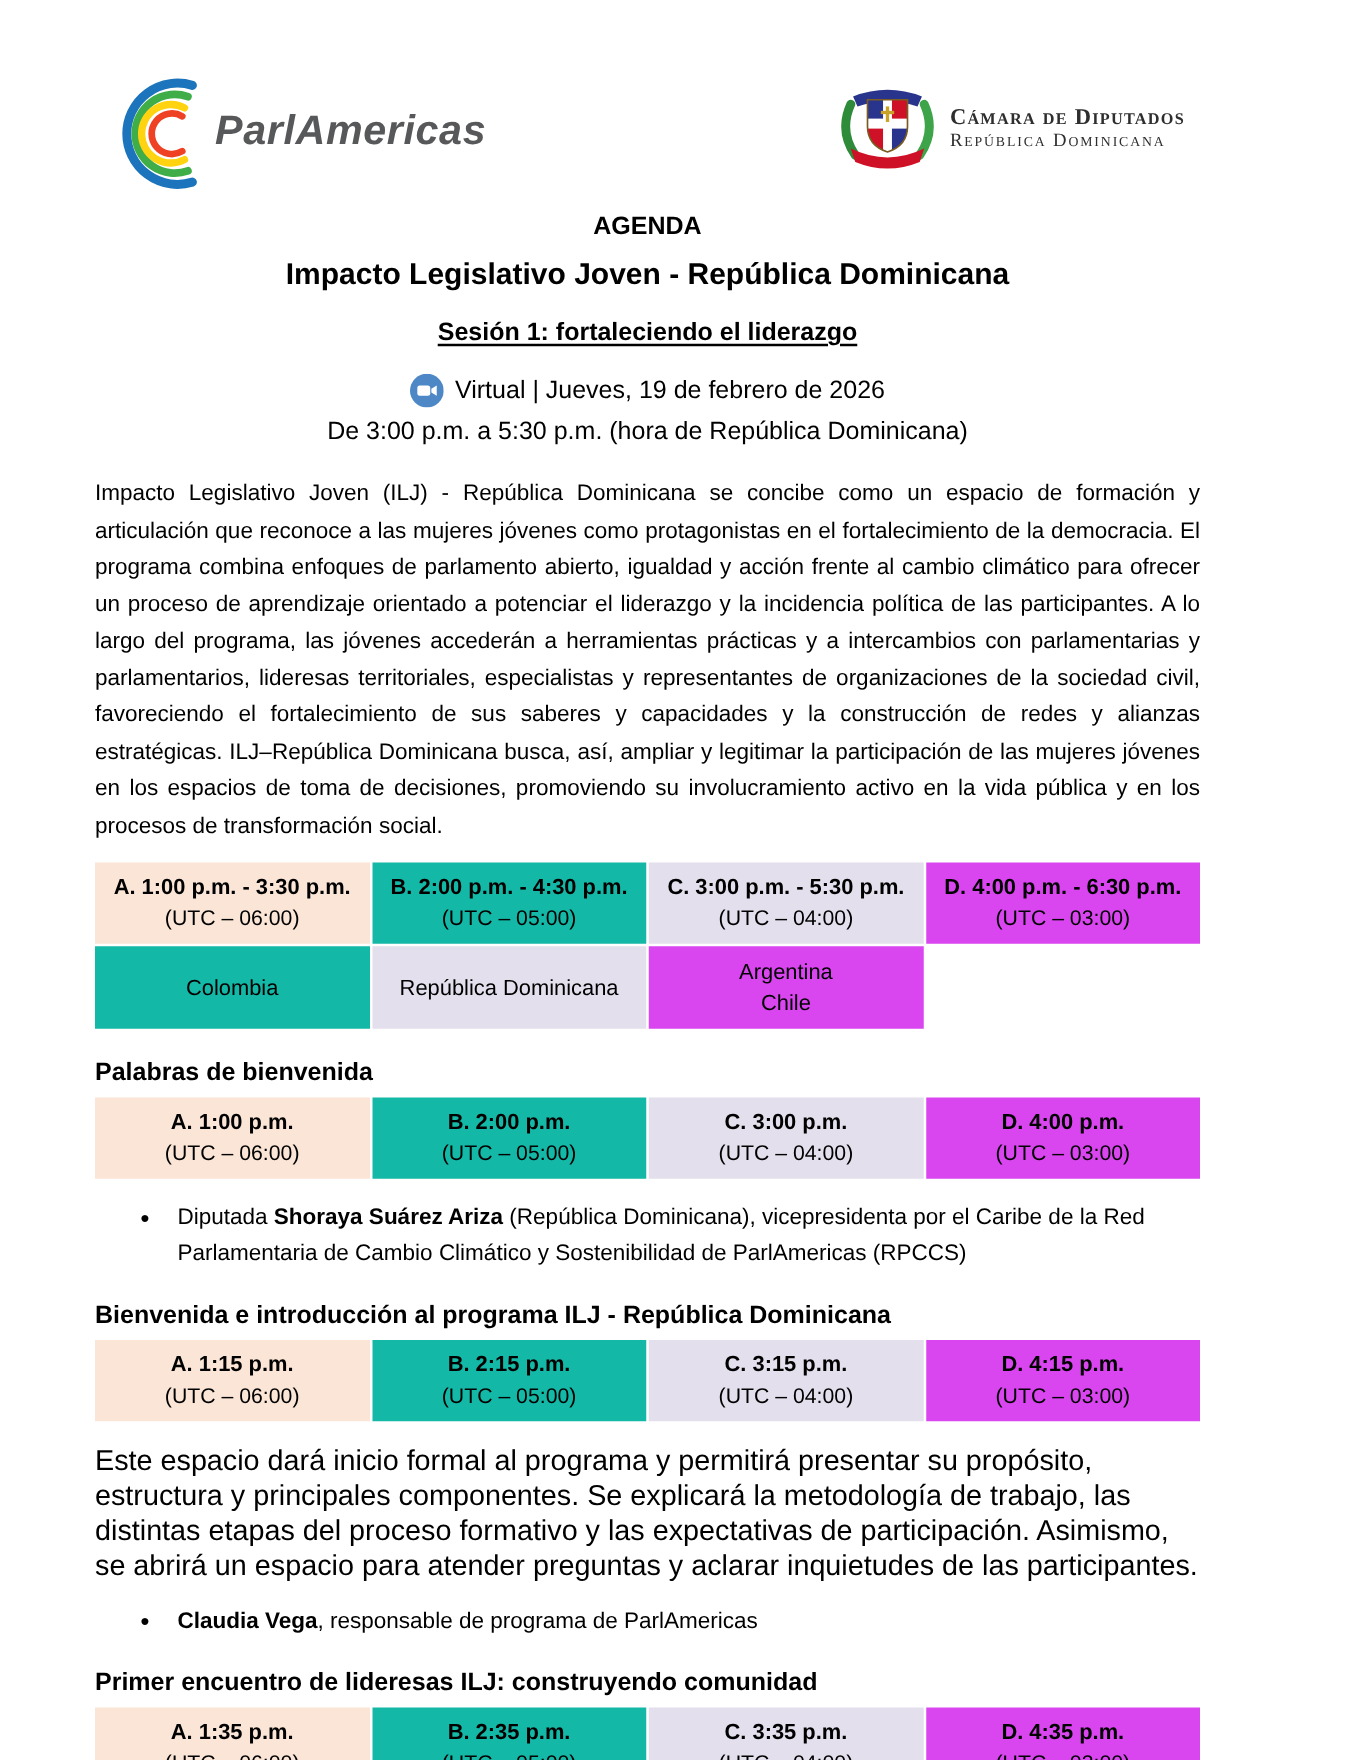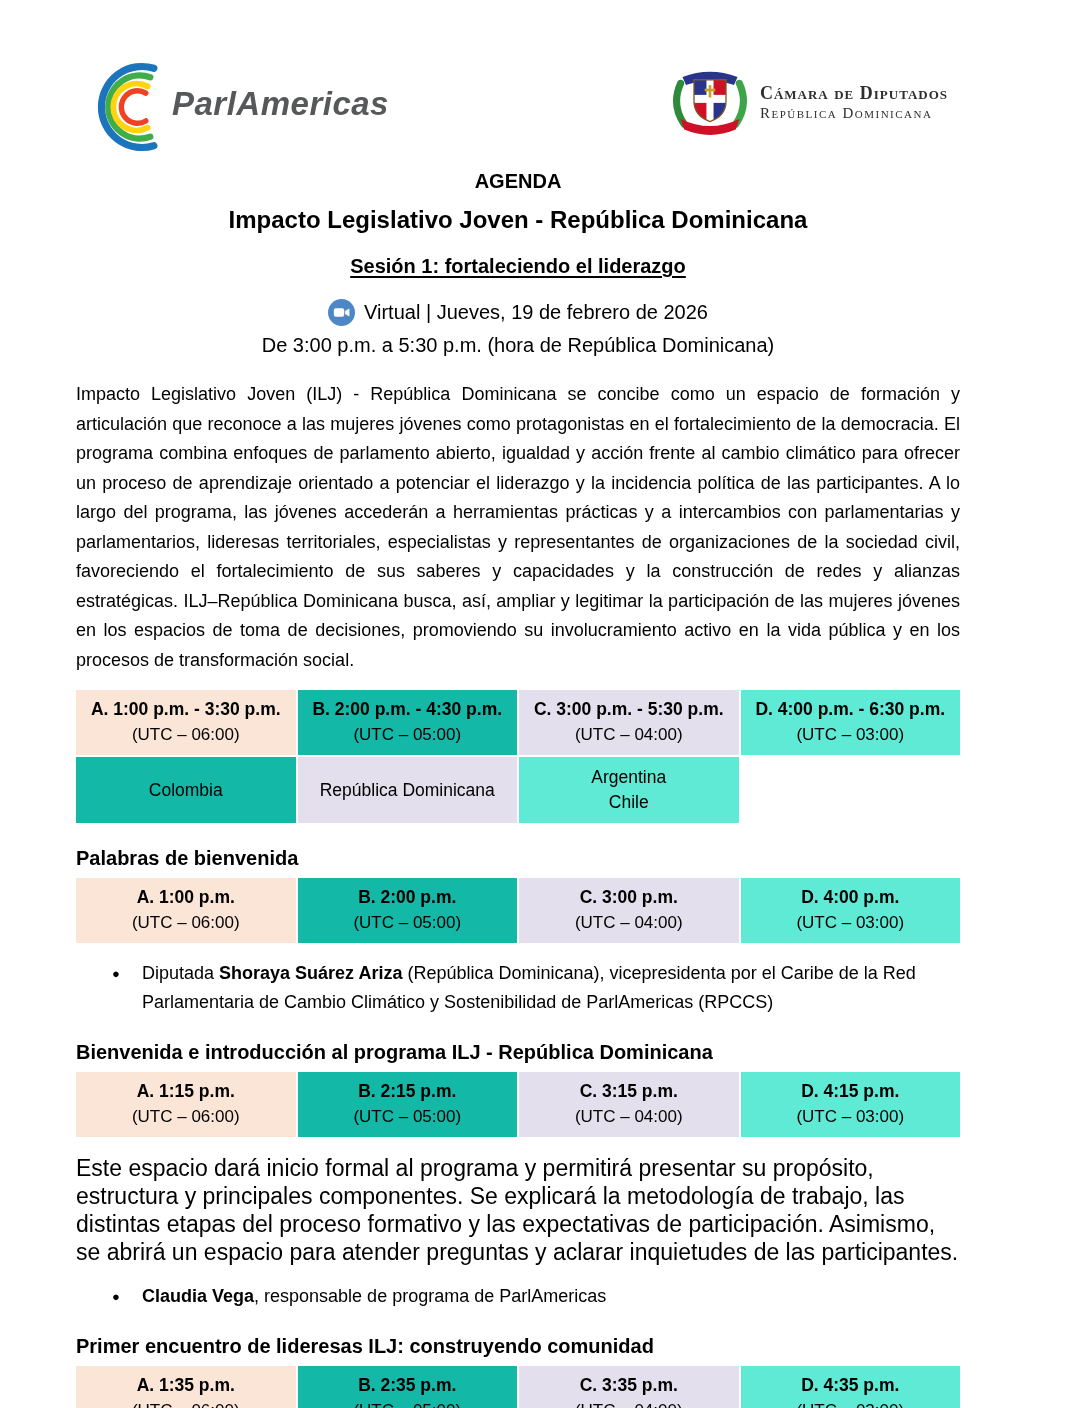"D. 4:00 p.m. - 6:30" .tz-d { background: #5eead4 -> #d946ef }
